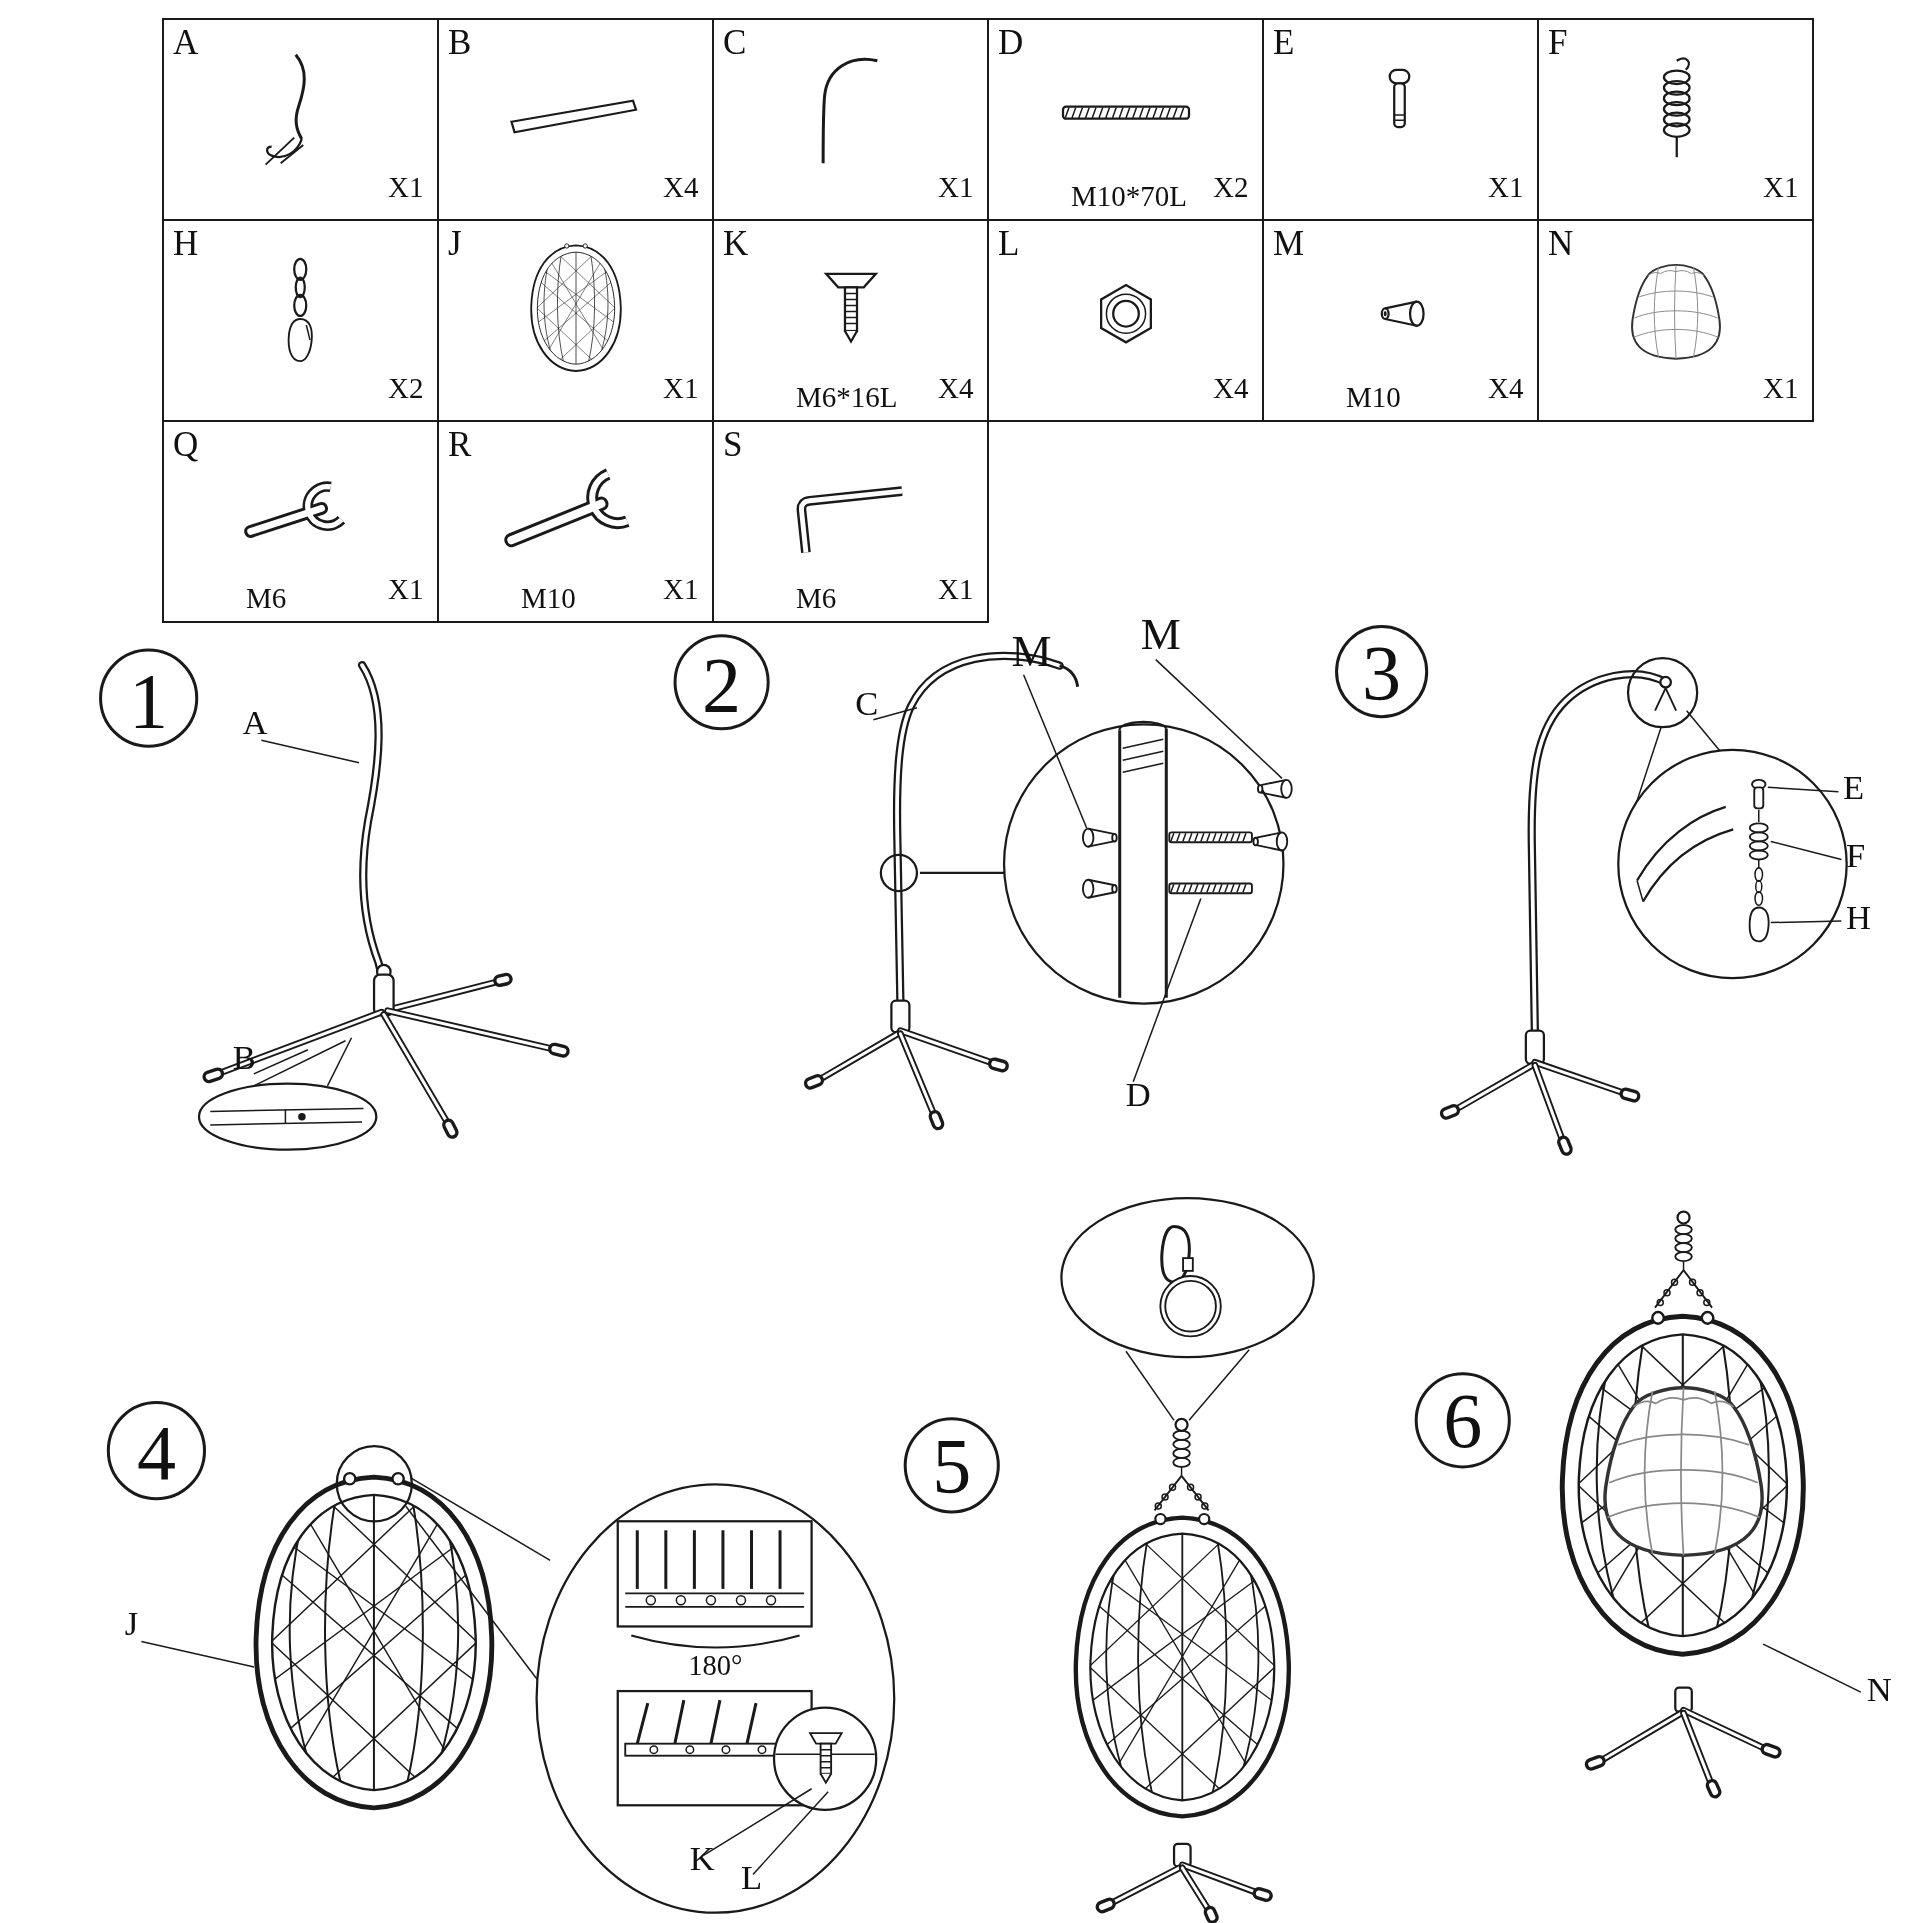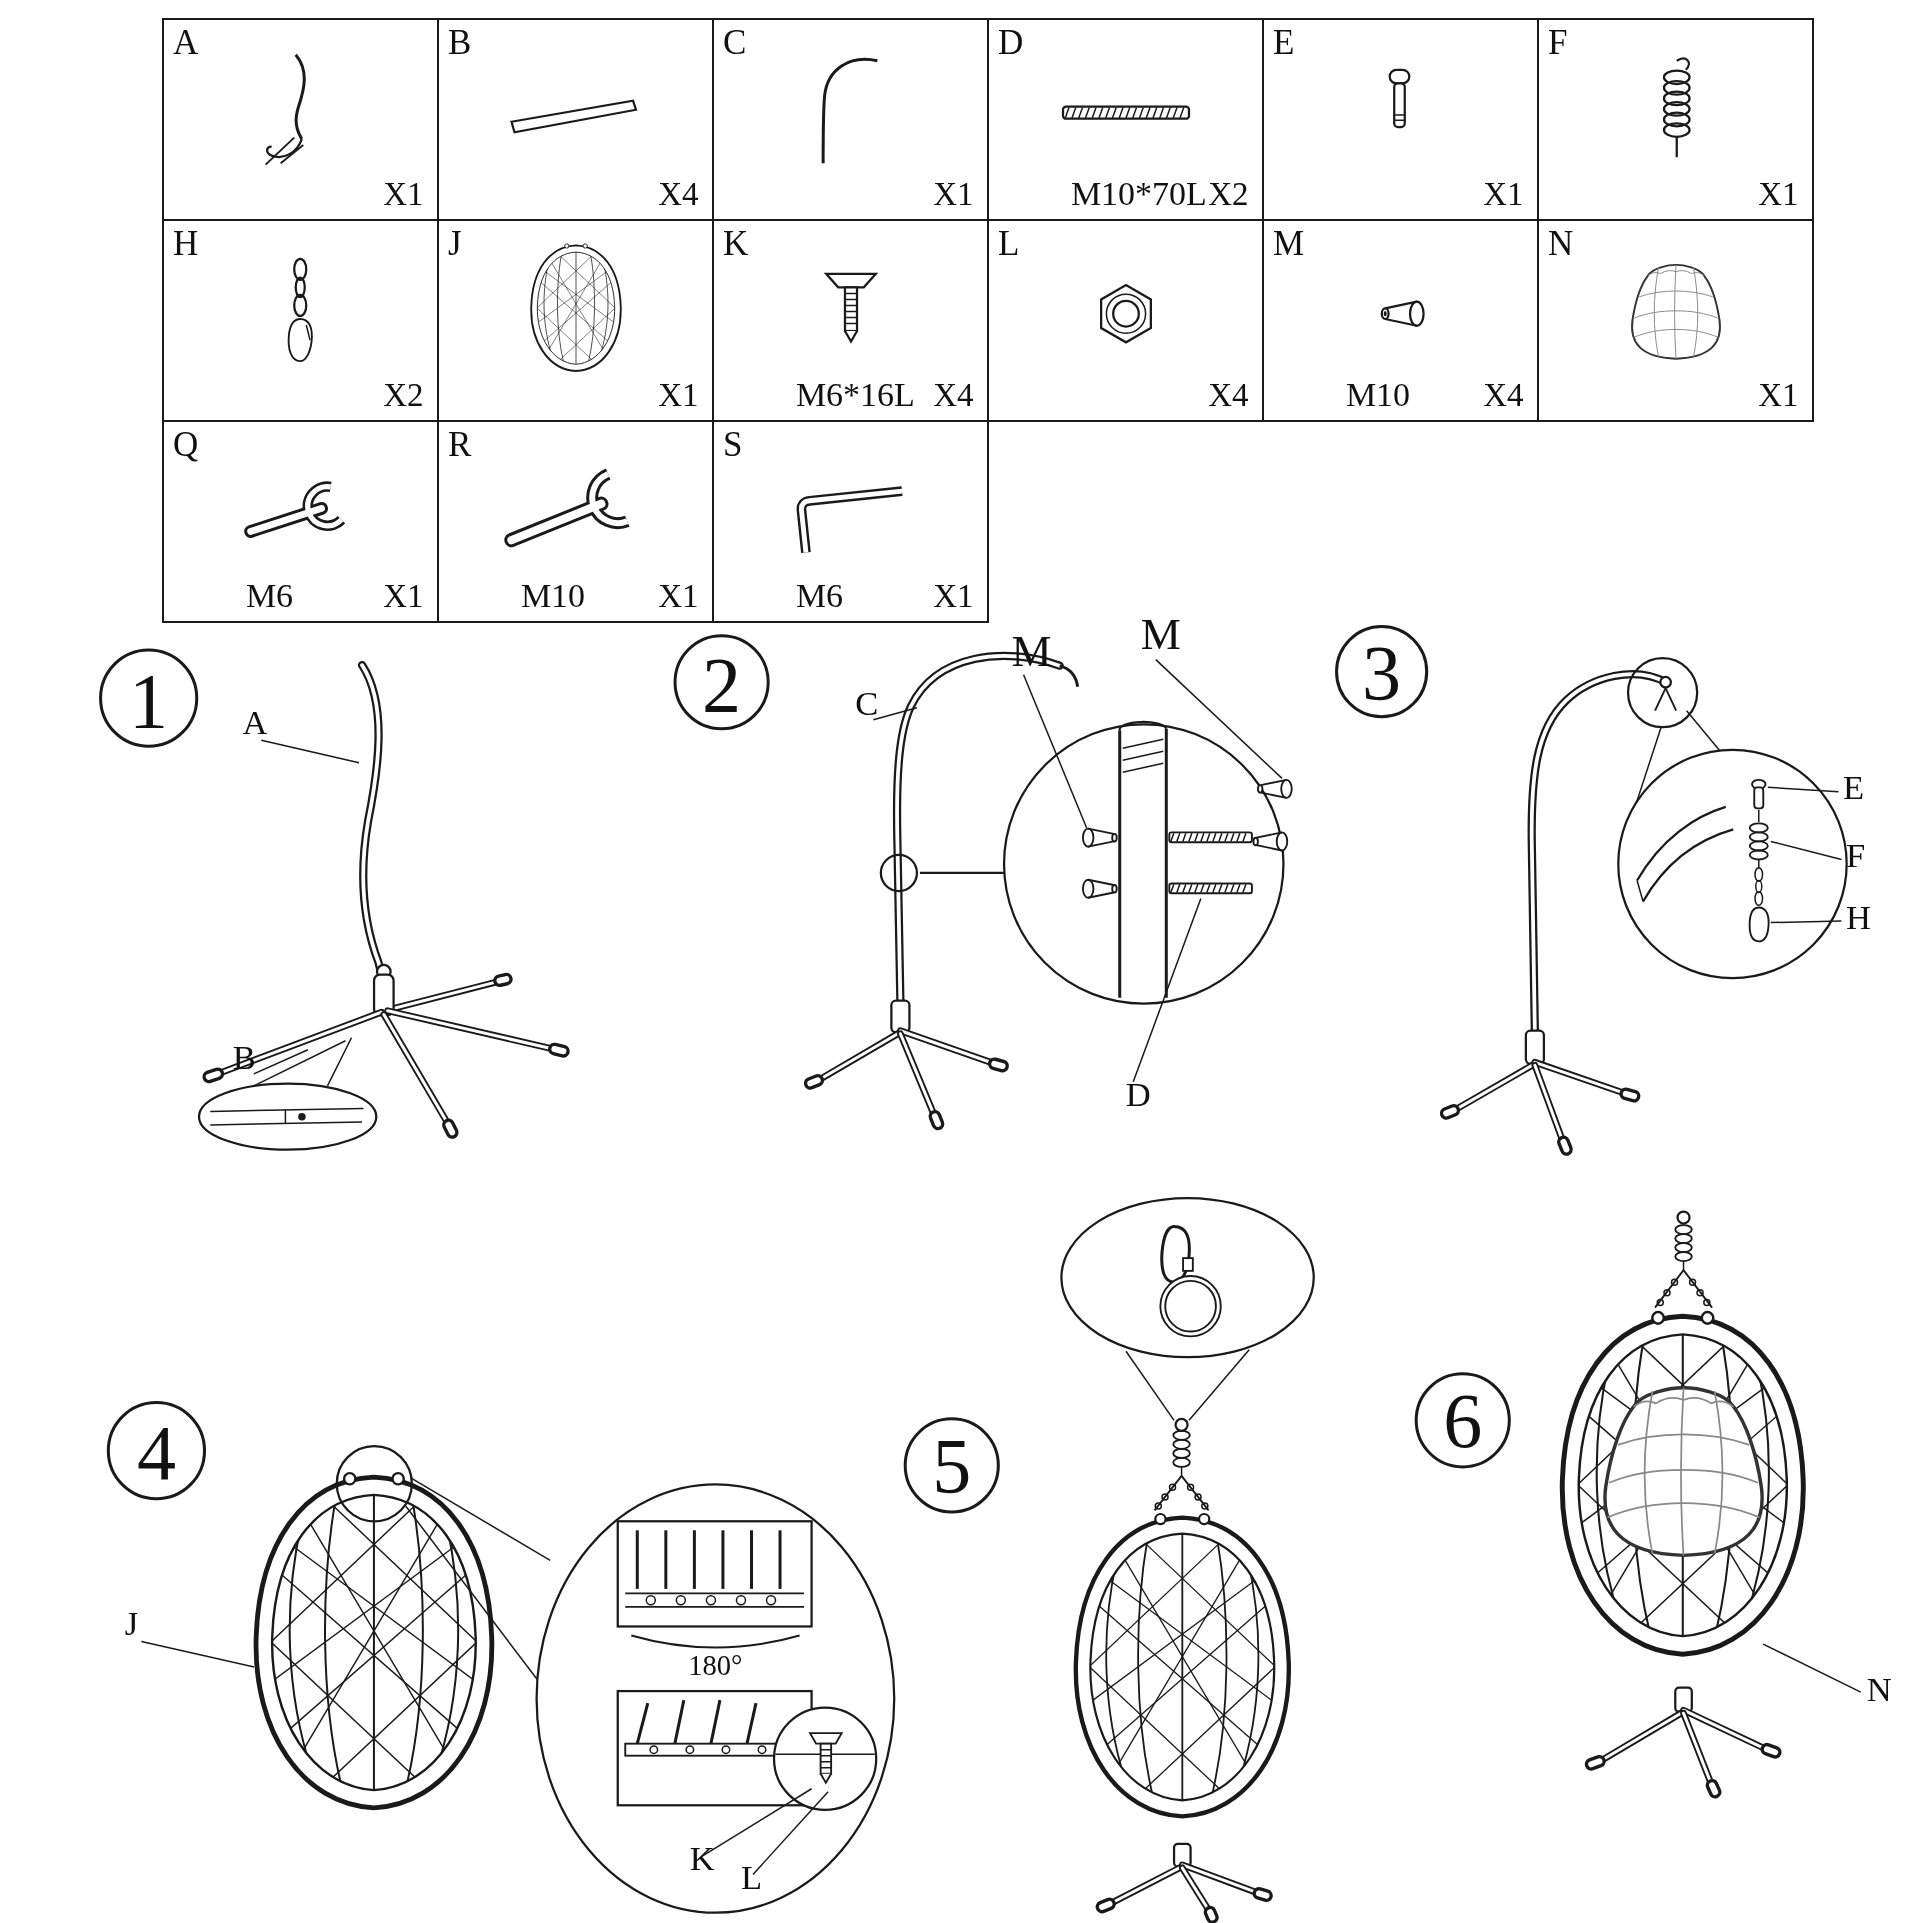"X1" .qty { bottom: 6px -> 15px; font-size: 33px -> 29px }
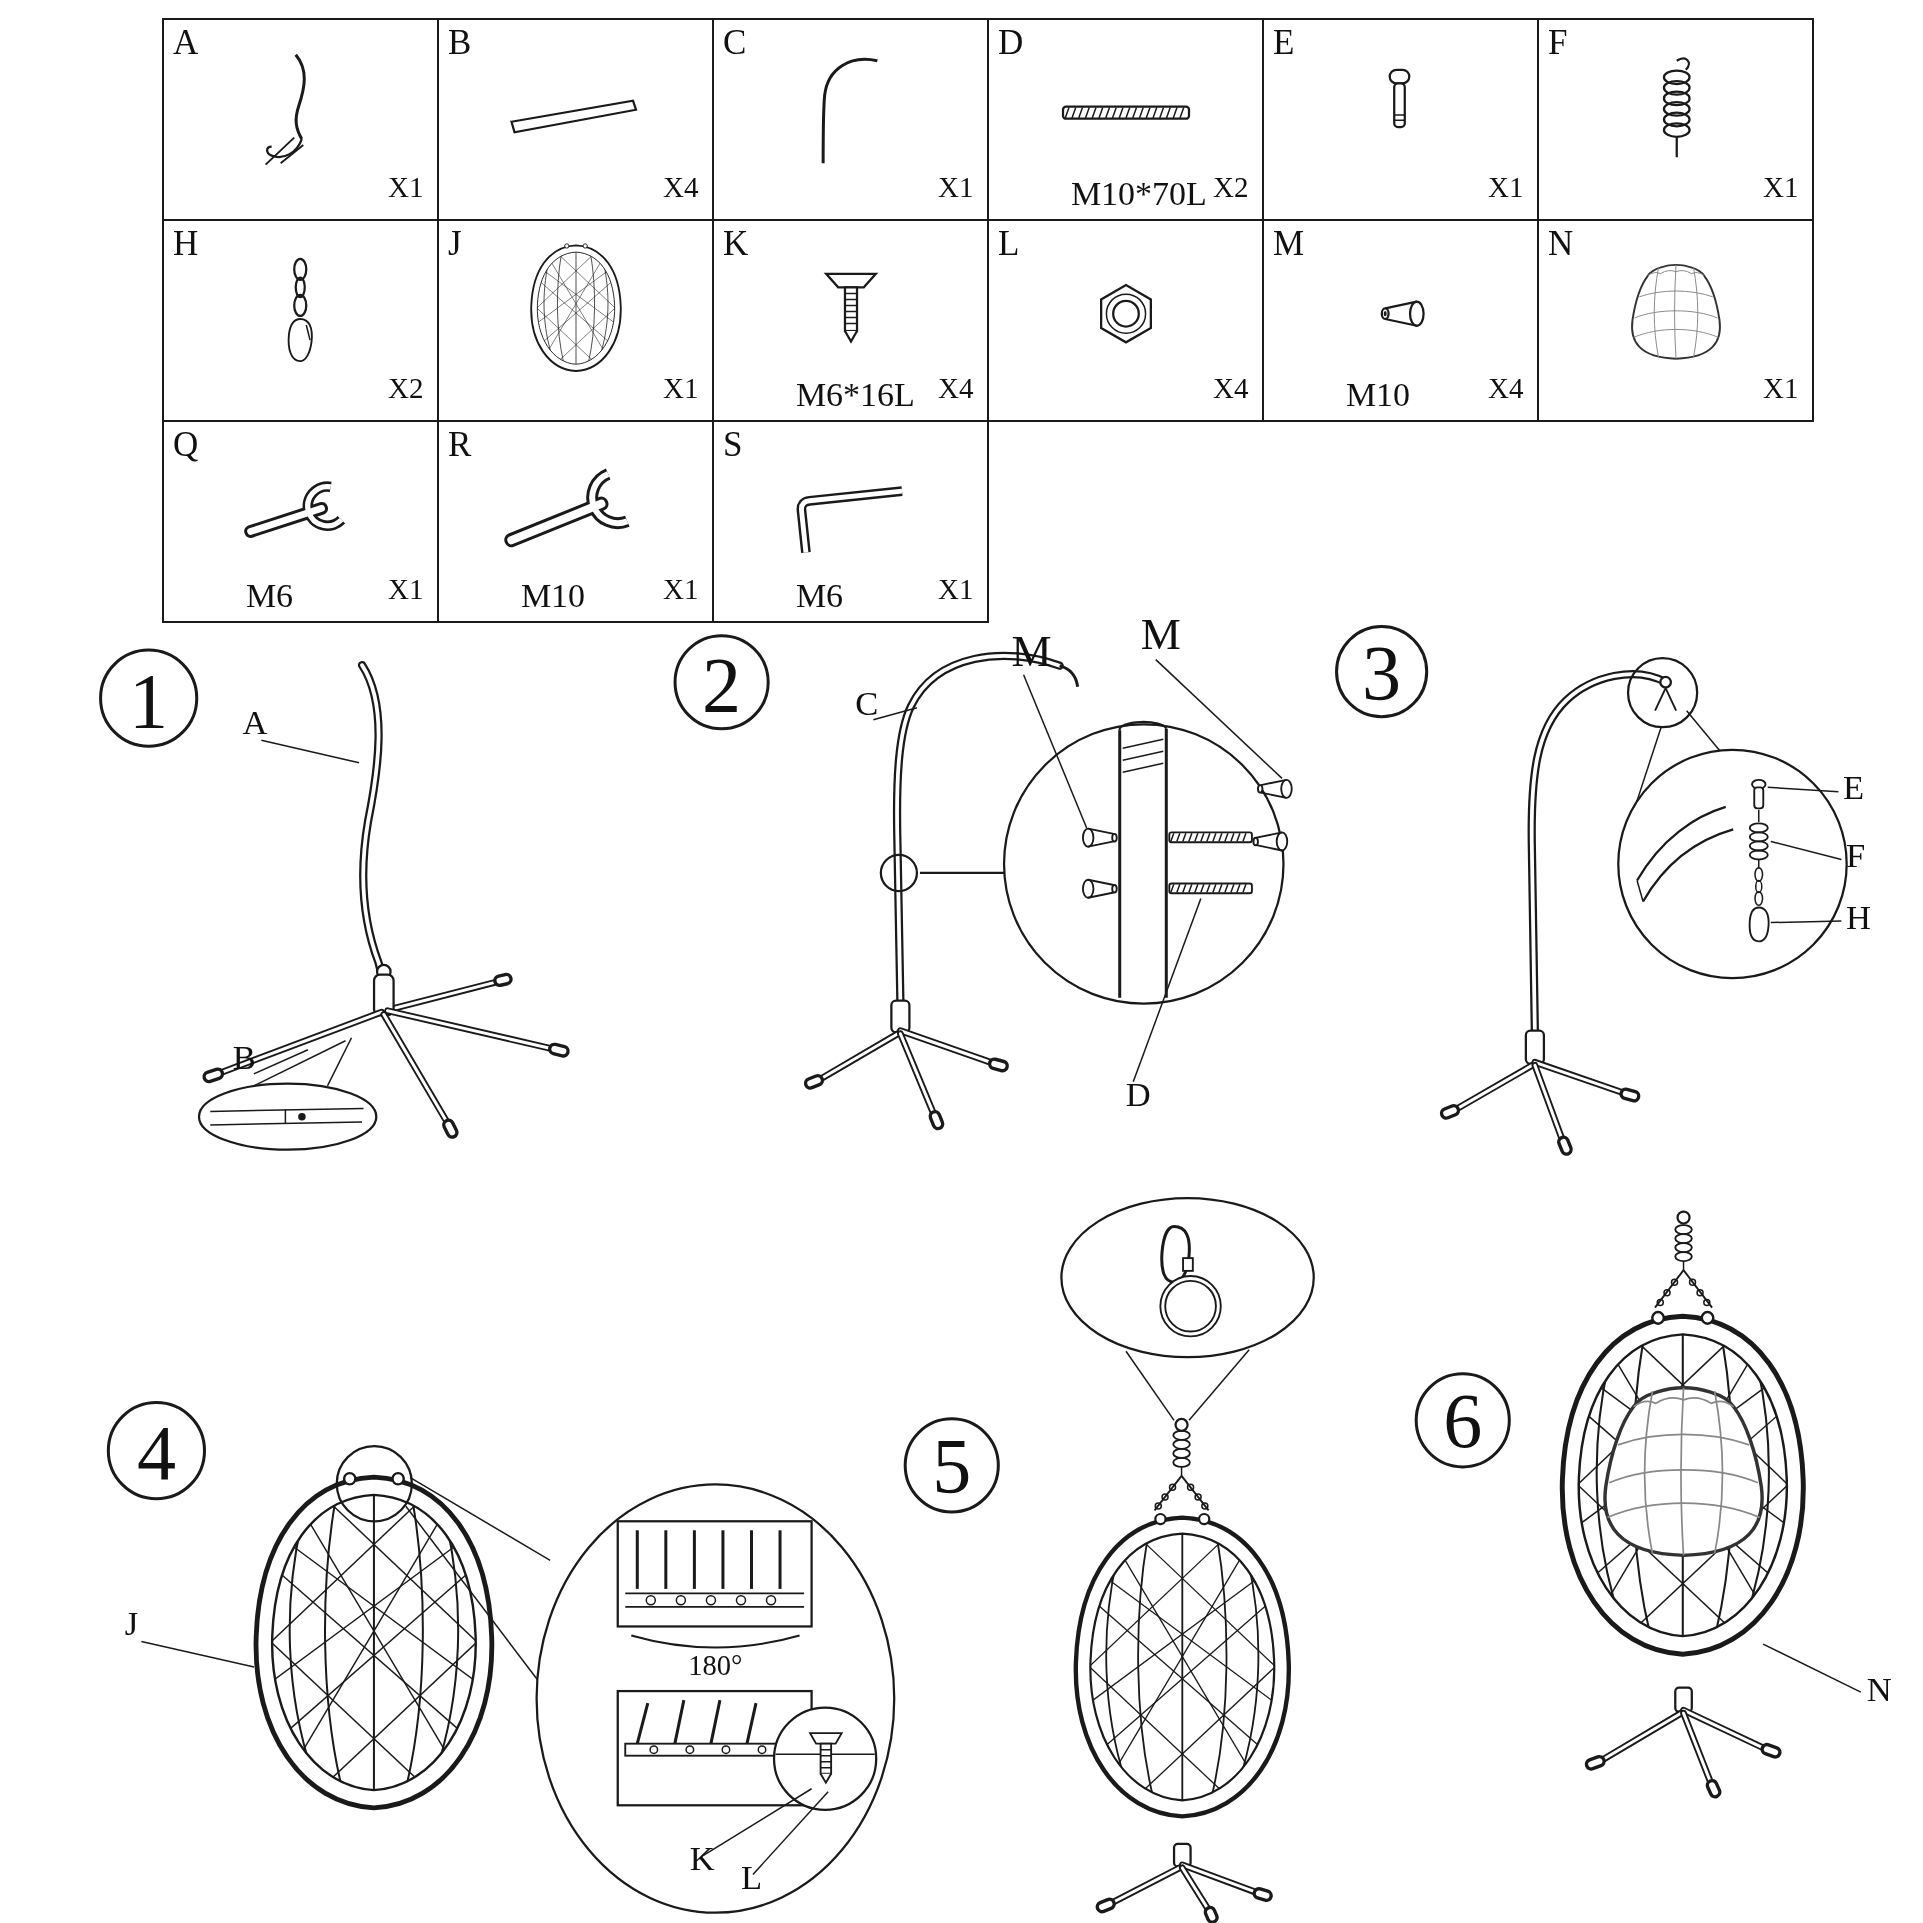"M10*70L" .spec { font-size: 34px -> 29px }
